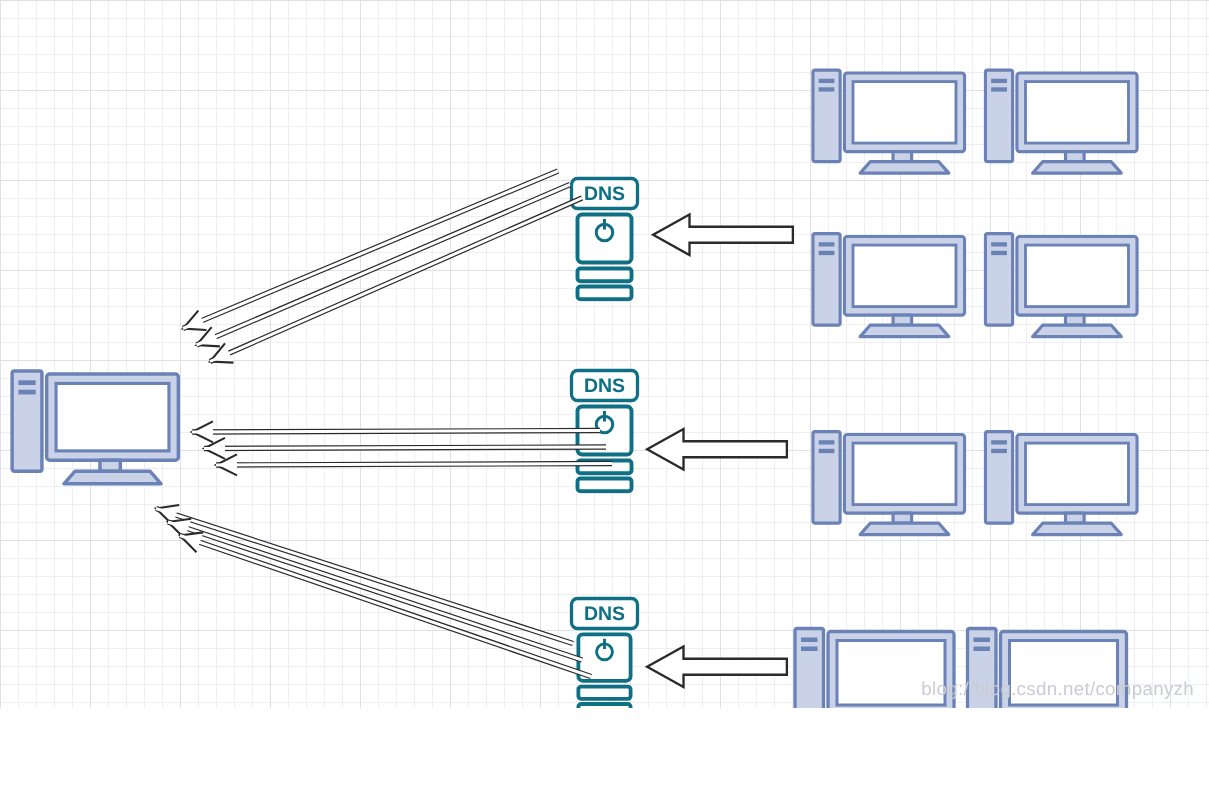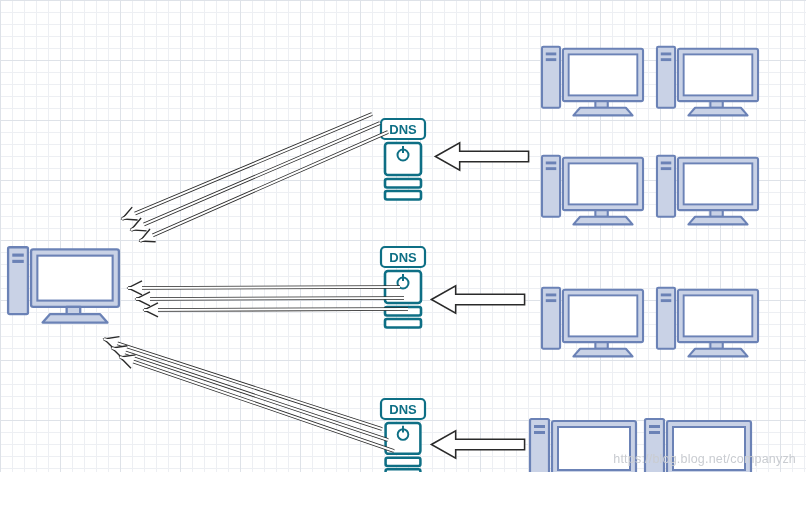"https://blog.blog.net/companyzh" div.watermark { text: https://blog.blog.net/companyzh -> blog://blog.csdn.net/companyzh }
